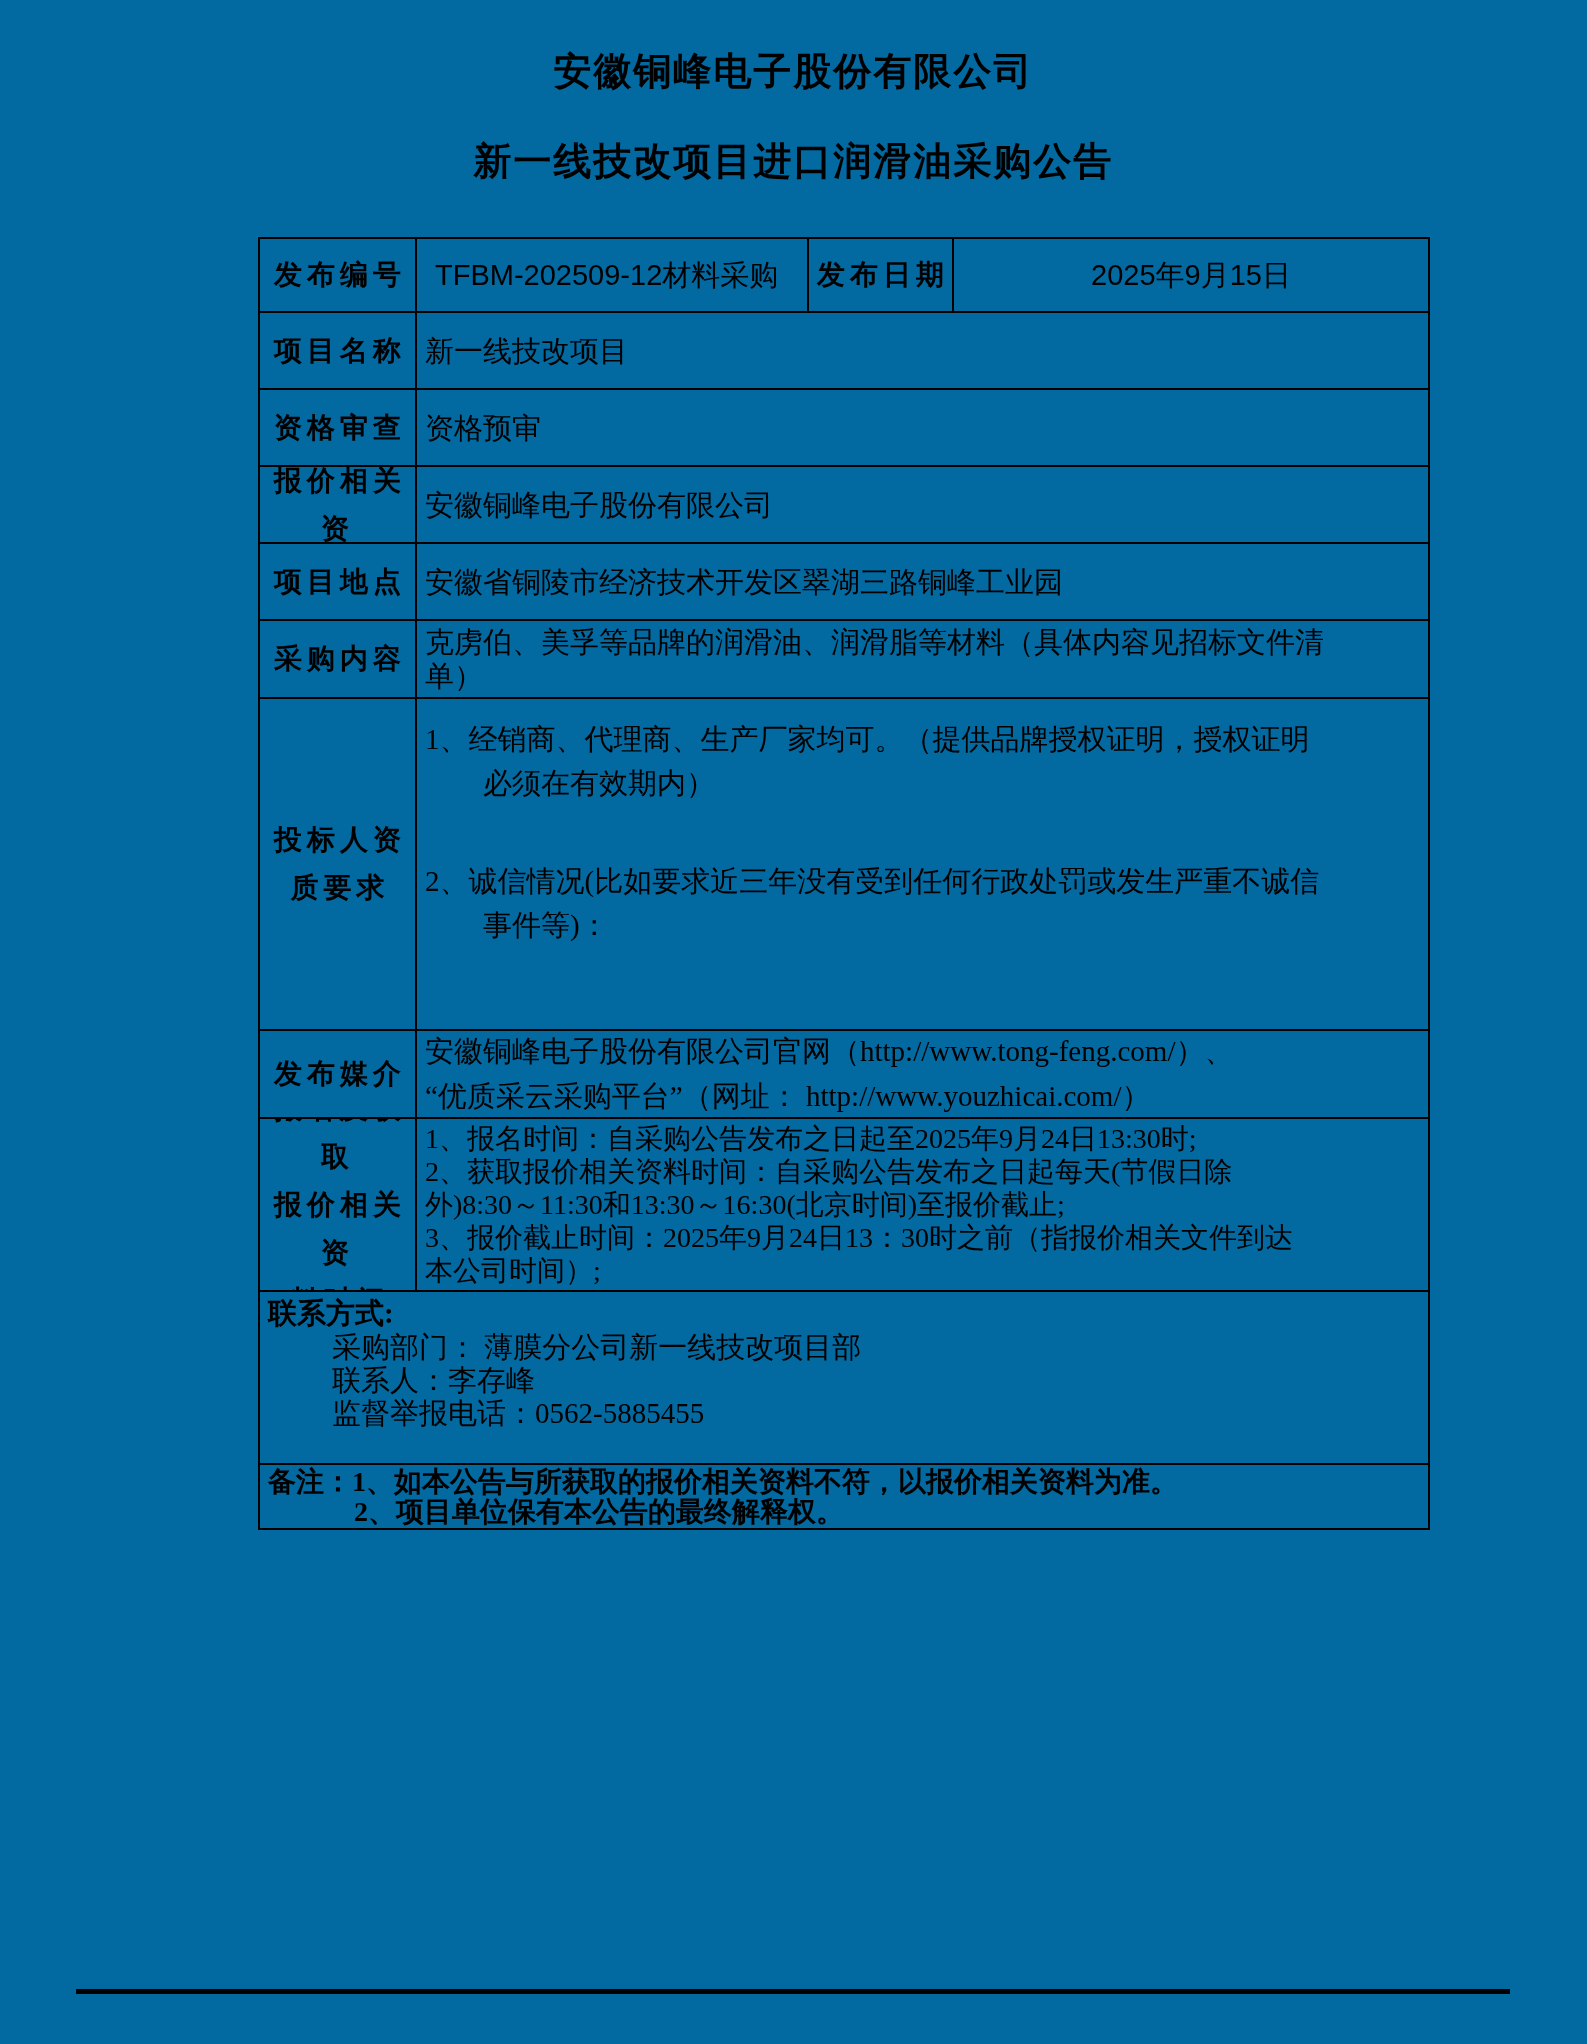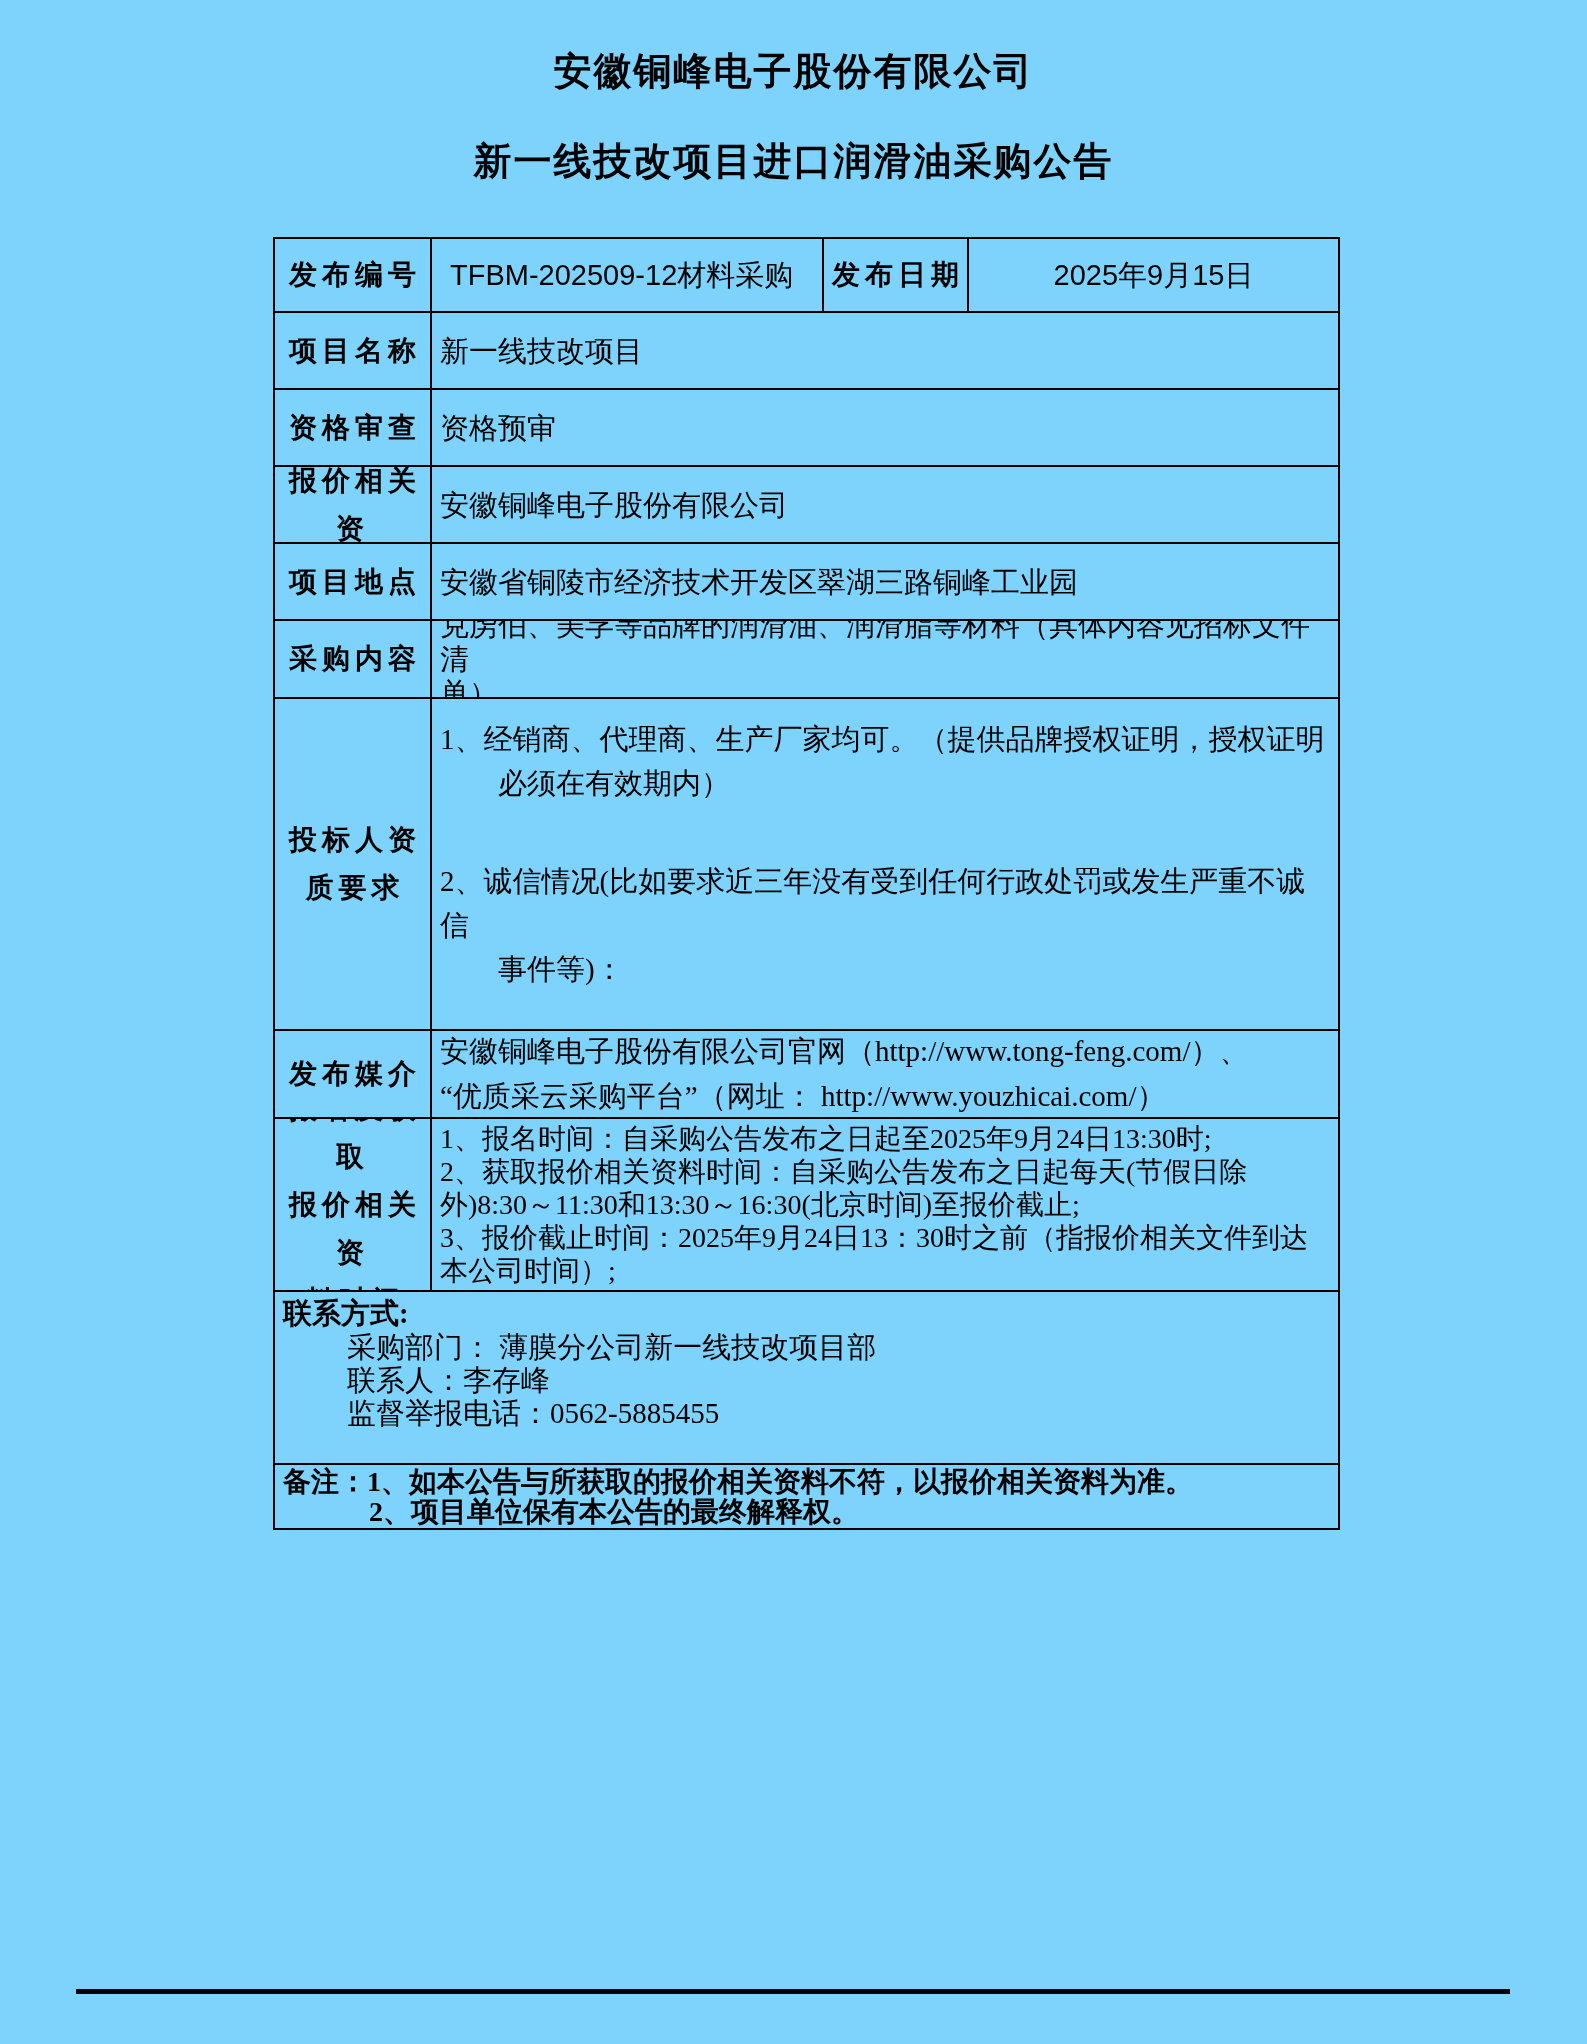"安徽铜峰电子股份有限公司" .page { background: #7dd3fc -> #0369a1 }
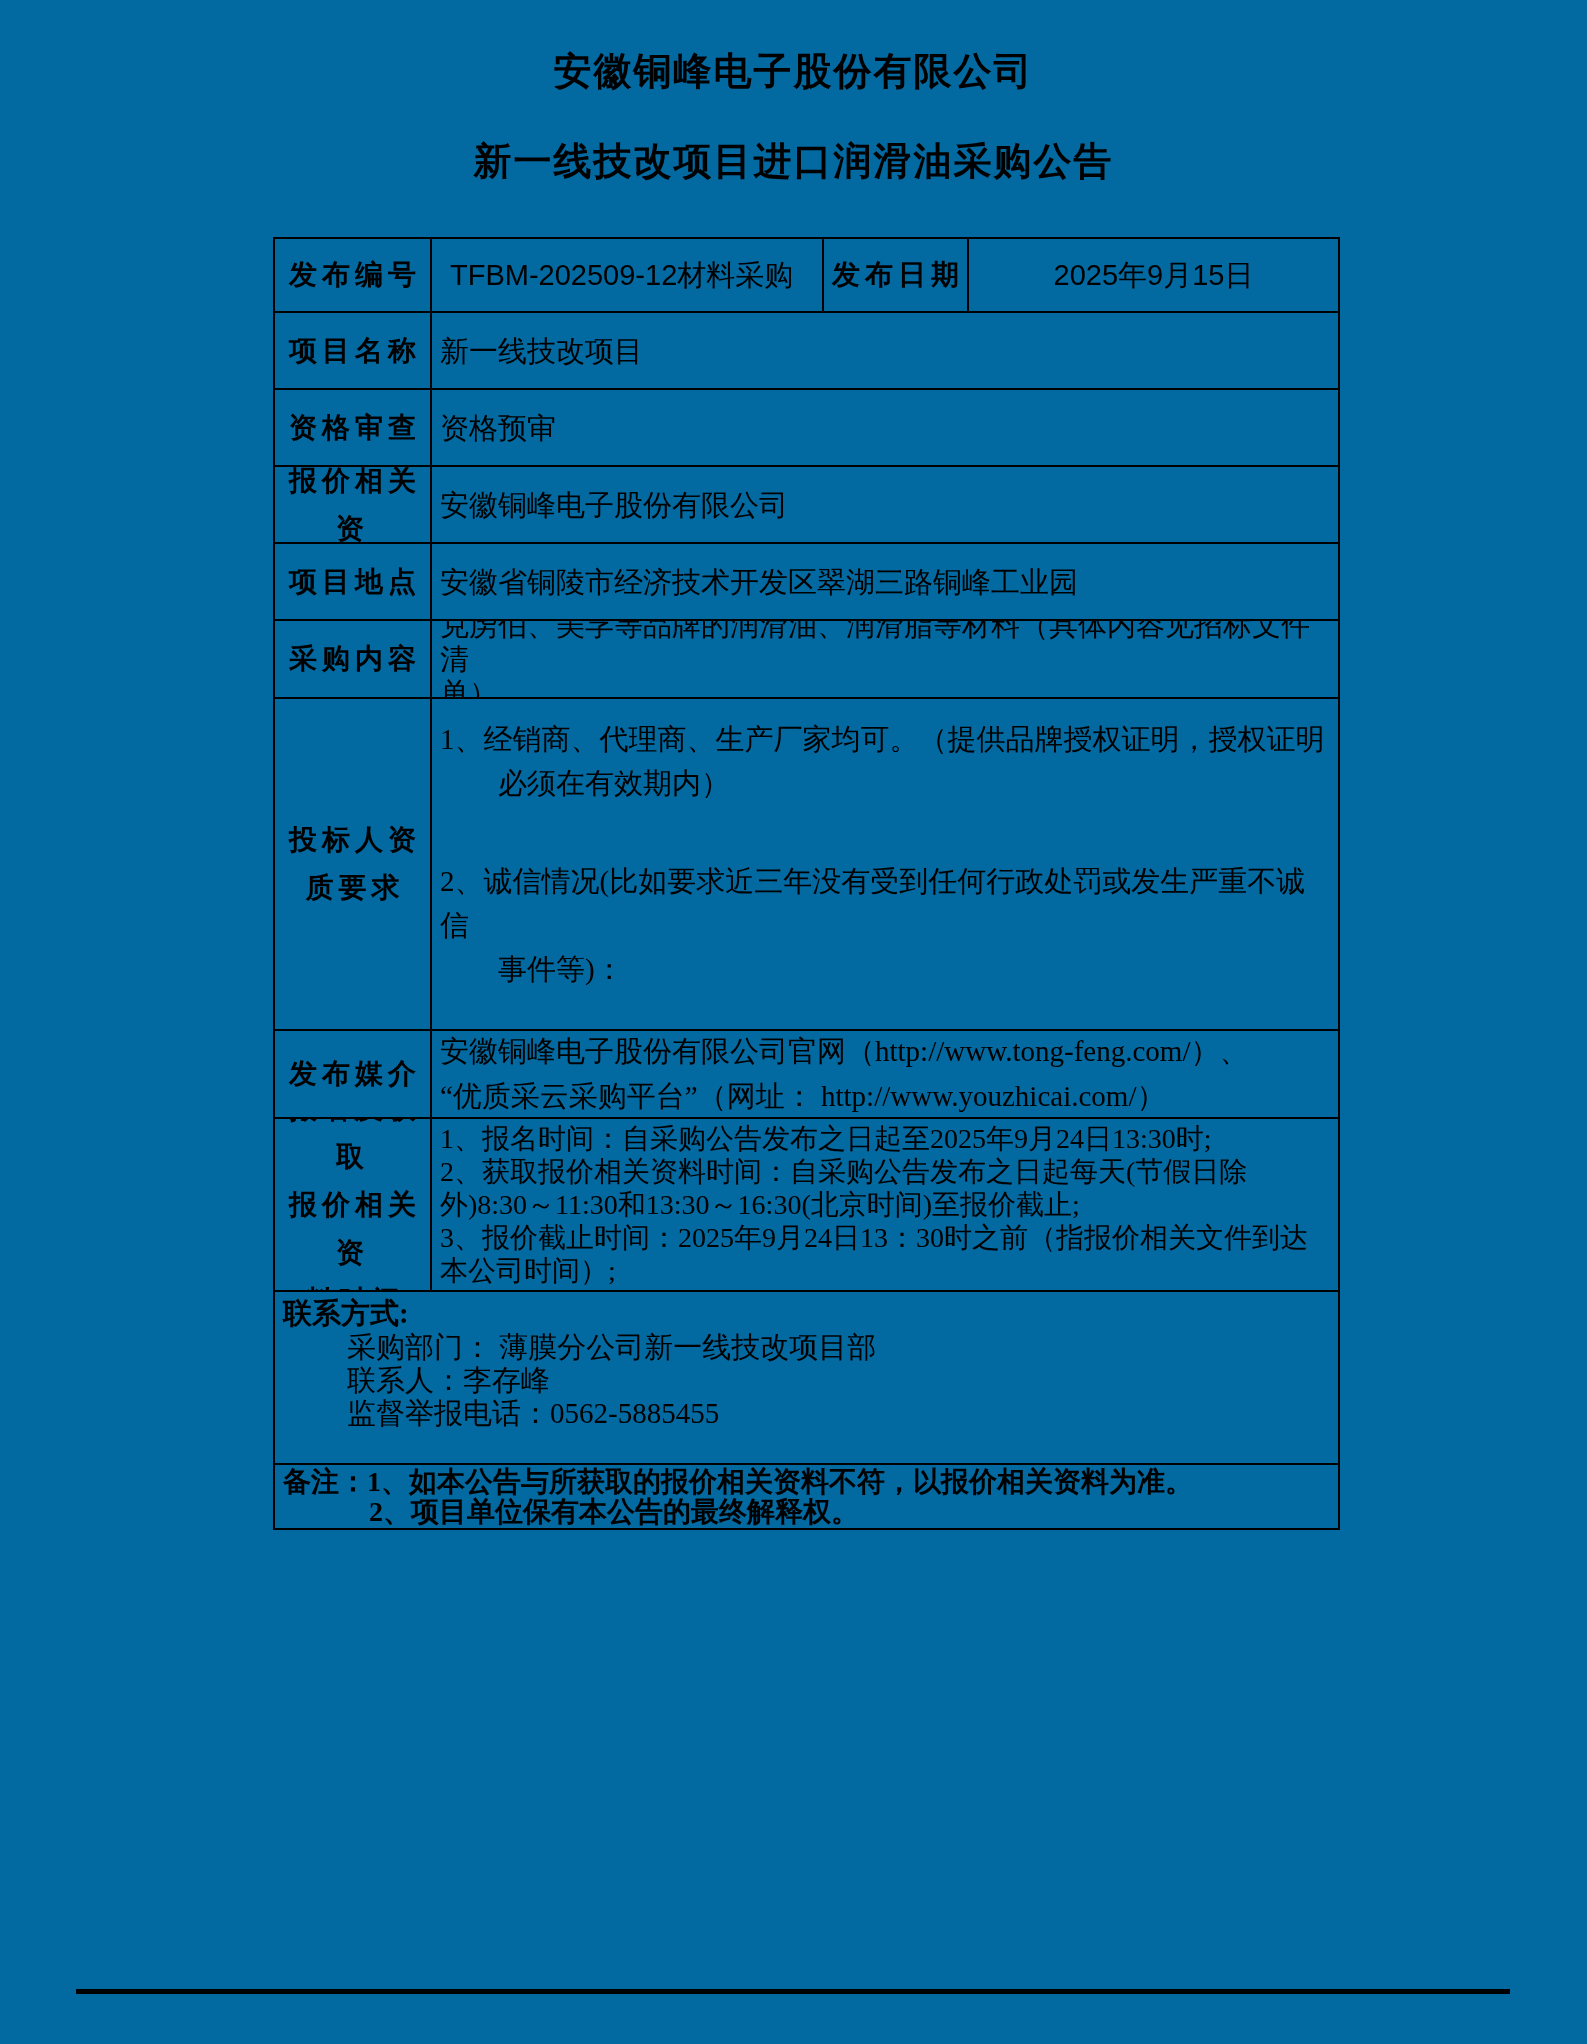"发布编号" .tbl { margin-left: 15px -> none; width: 1067px -> 1172px }
